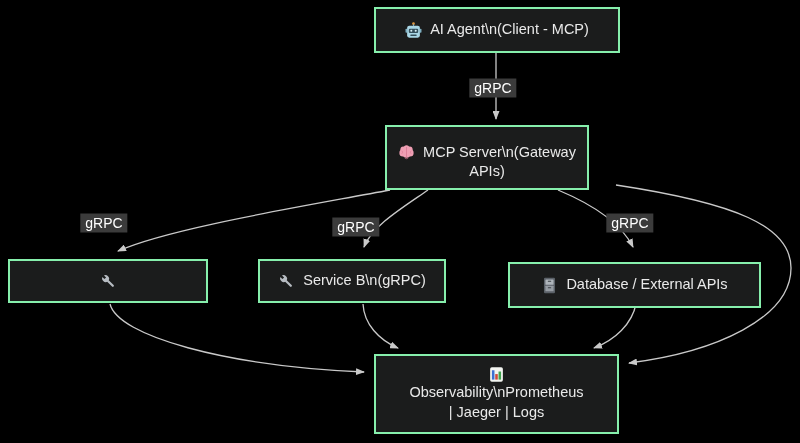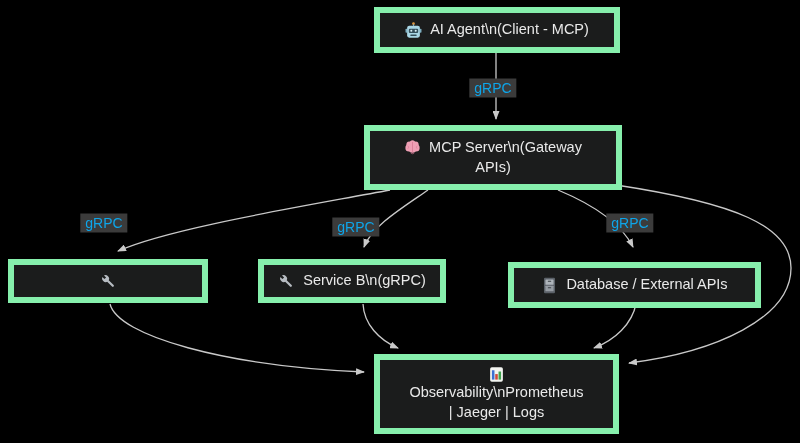"AI Agent\n(Client - MCP)" .node { border: 6px solid #86efac -> 2px solid #86efac }
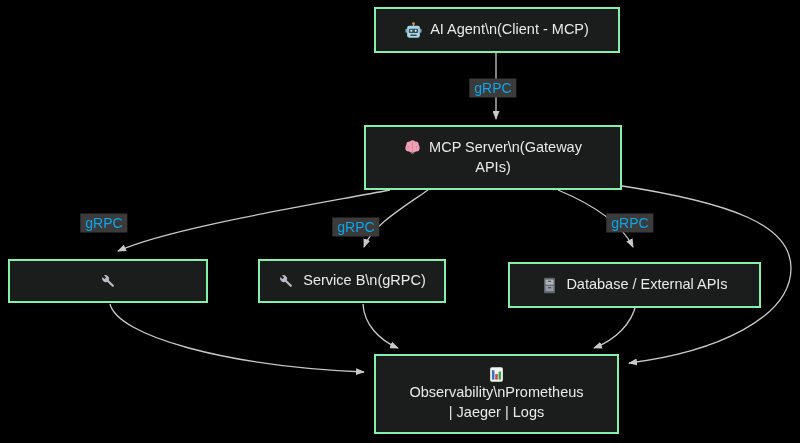"gRPC" .edge-label { color: #0ea5e9 -> #ffffff }
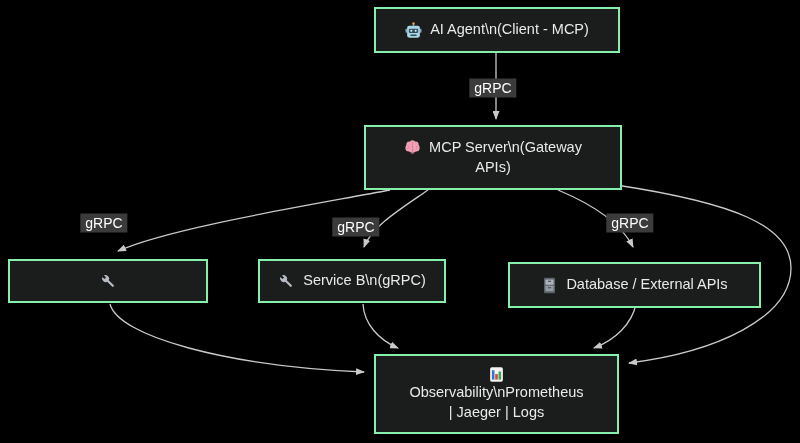"MCP Server\n(Gateway" #node-mcp-server { justify-content: none -> space-between; left: 364px -> 385px; width: 258px -> 204px }
